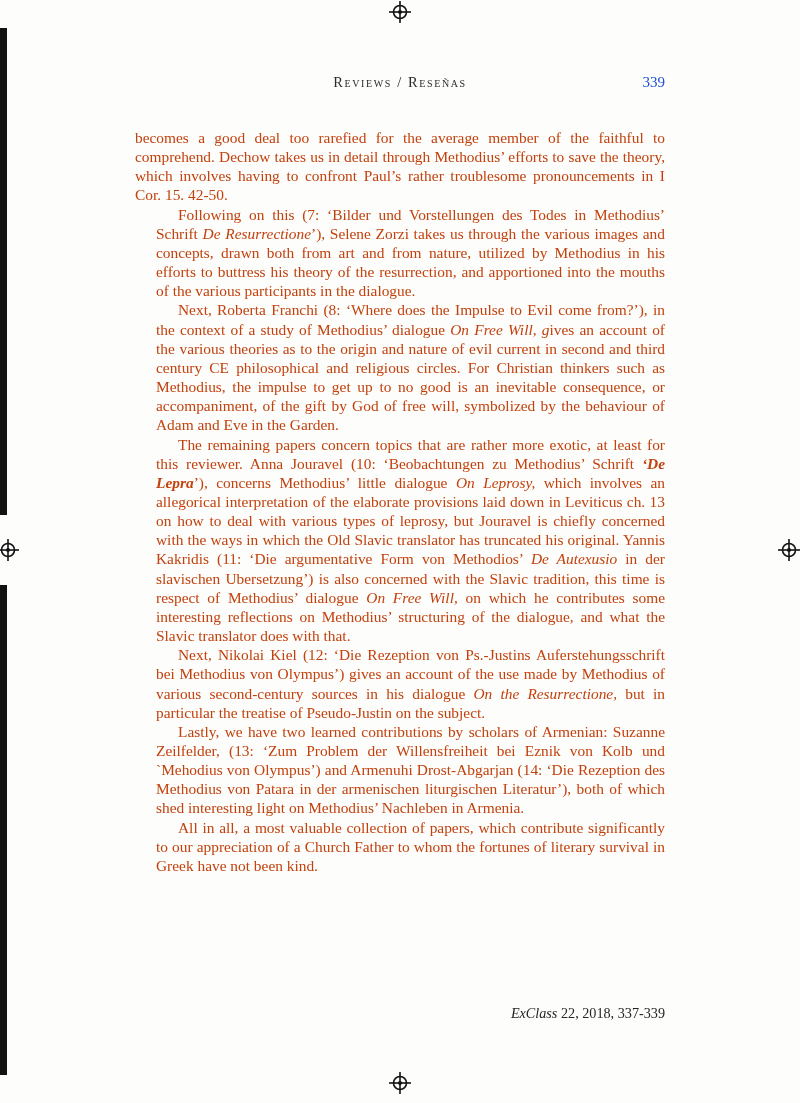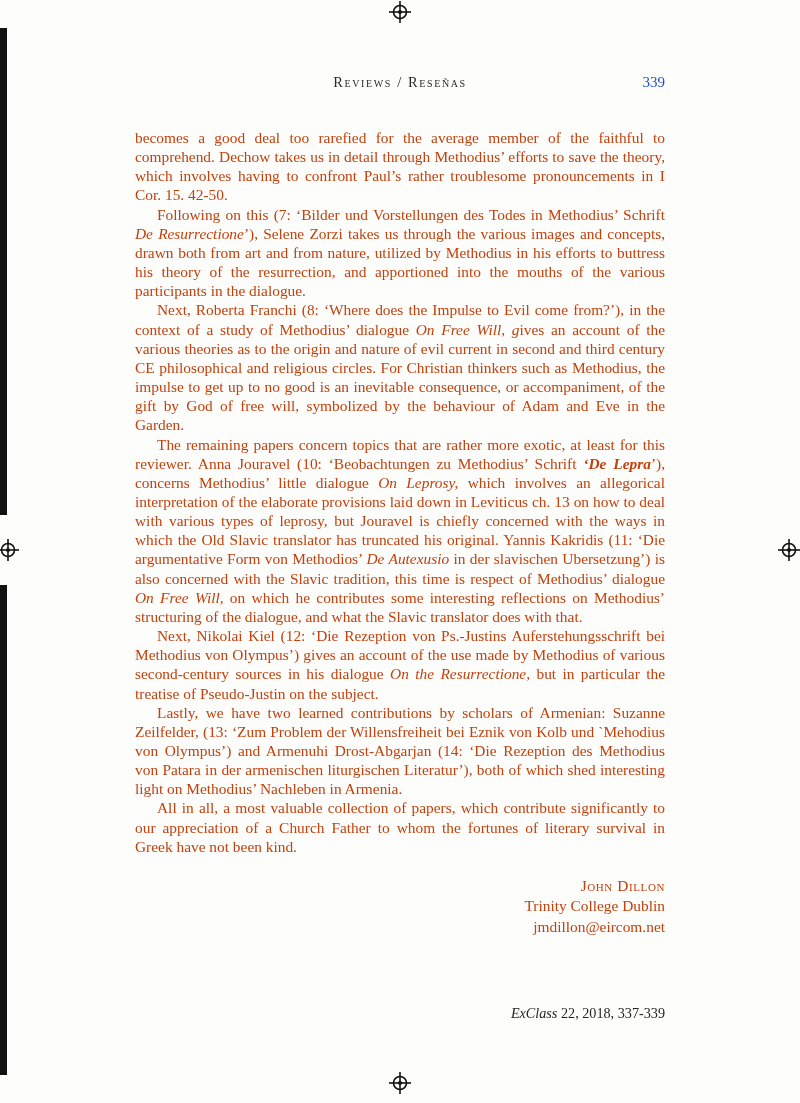"Following on this (7: ‘Bilder" .body-text p.indent { margin-left: none -> 21px }
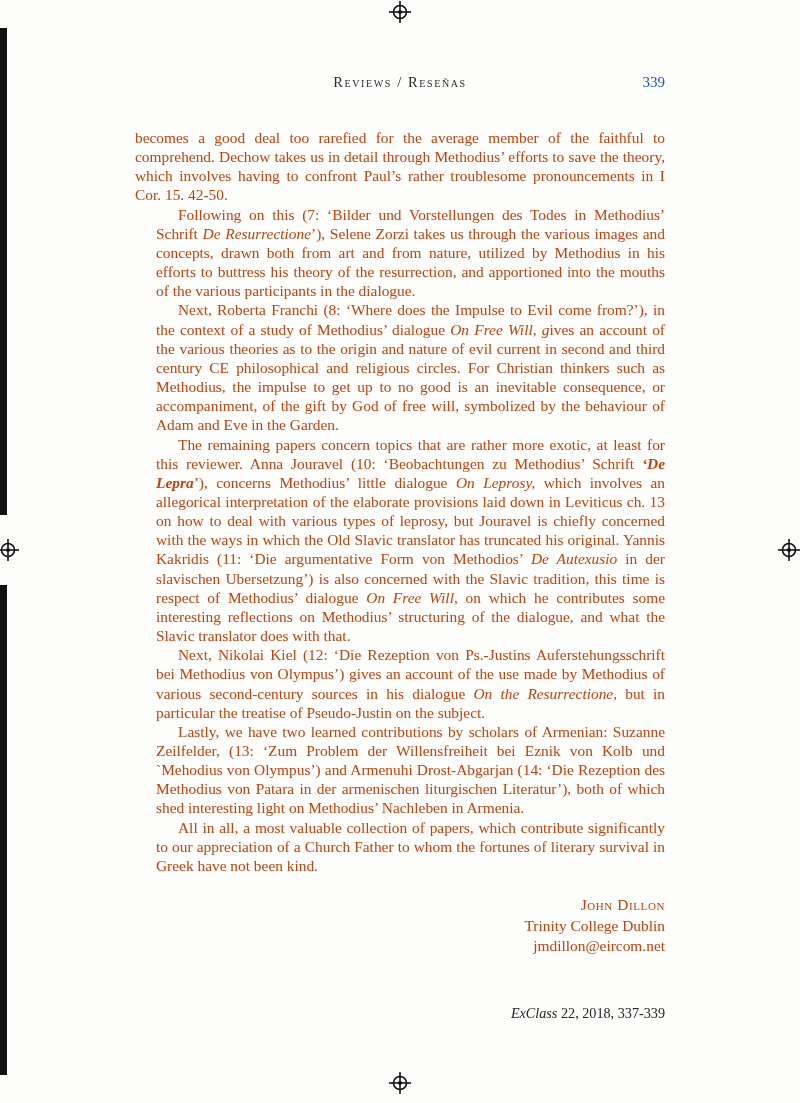"John Dillon" div.signature { html: <div> <div>John Dillon</div> <div>Trinity College Dublin</div> <div>jmdillon@eircom.net</div> </div> -> none }
